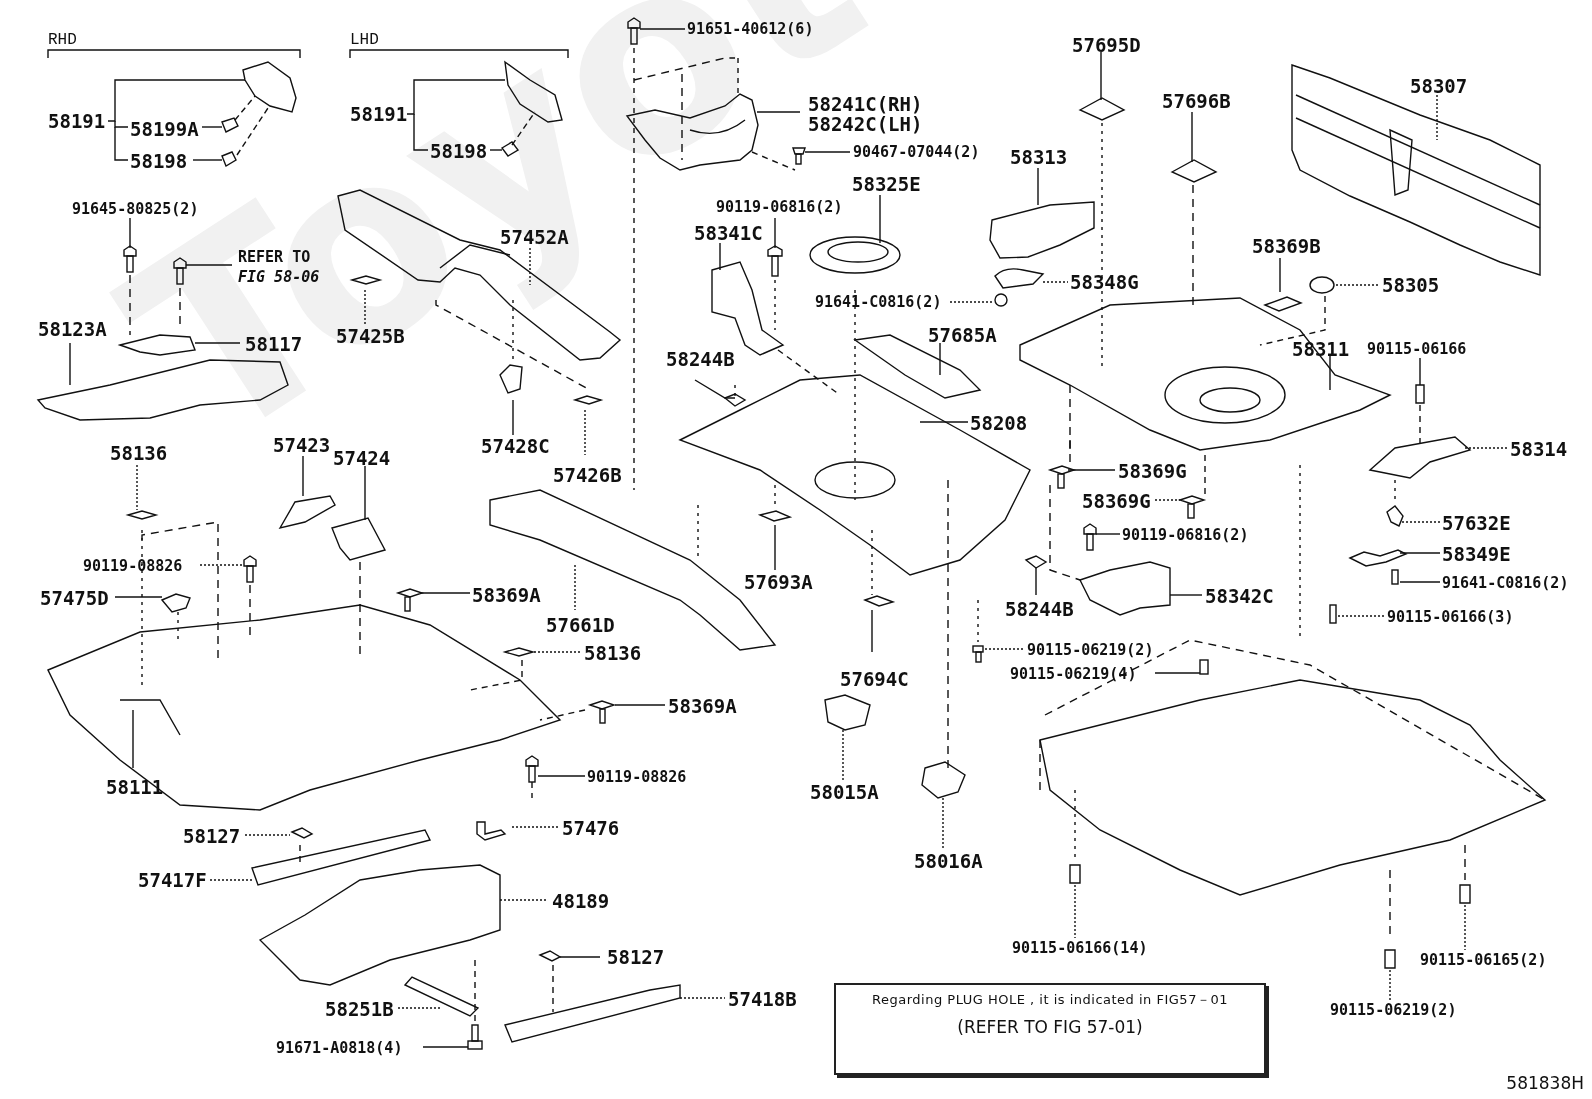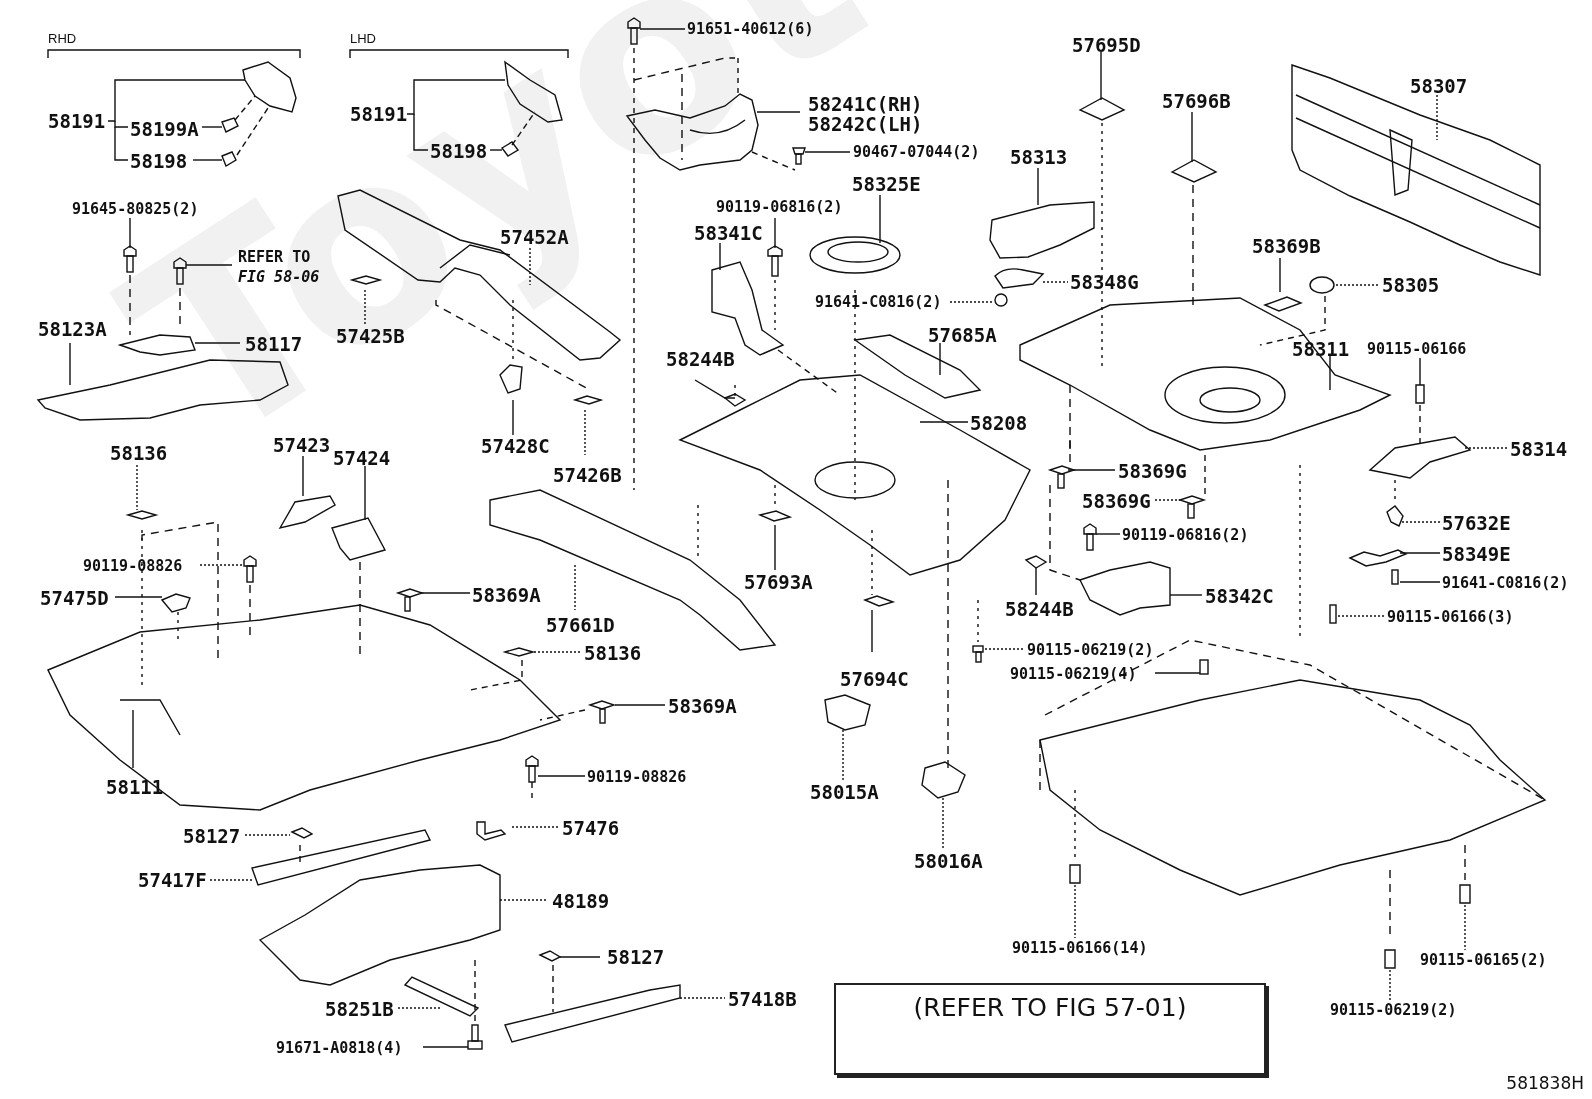"RHD" .hdr { font-family: Liberation Sans, sans-serif -> Liberation Mono, monospace; font-size: 13px -> 16px }
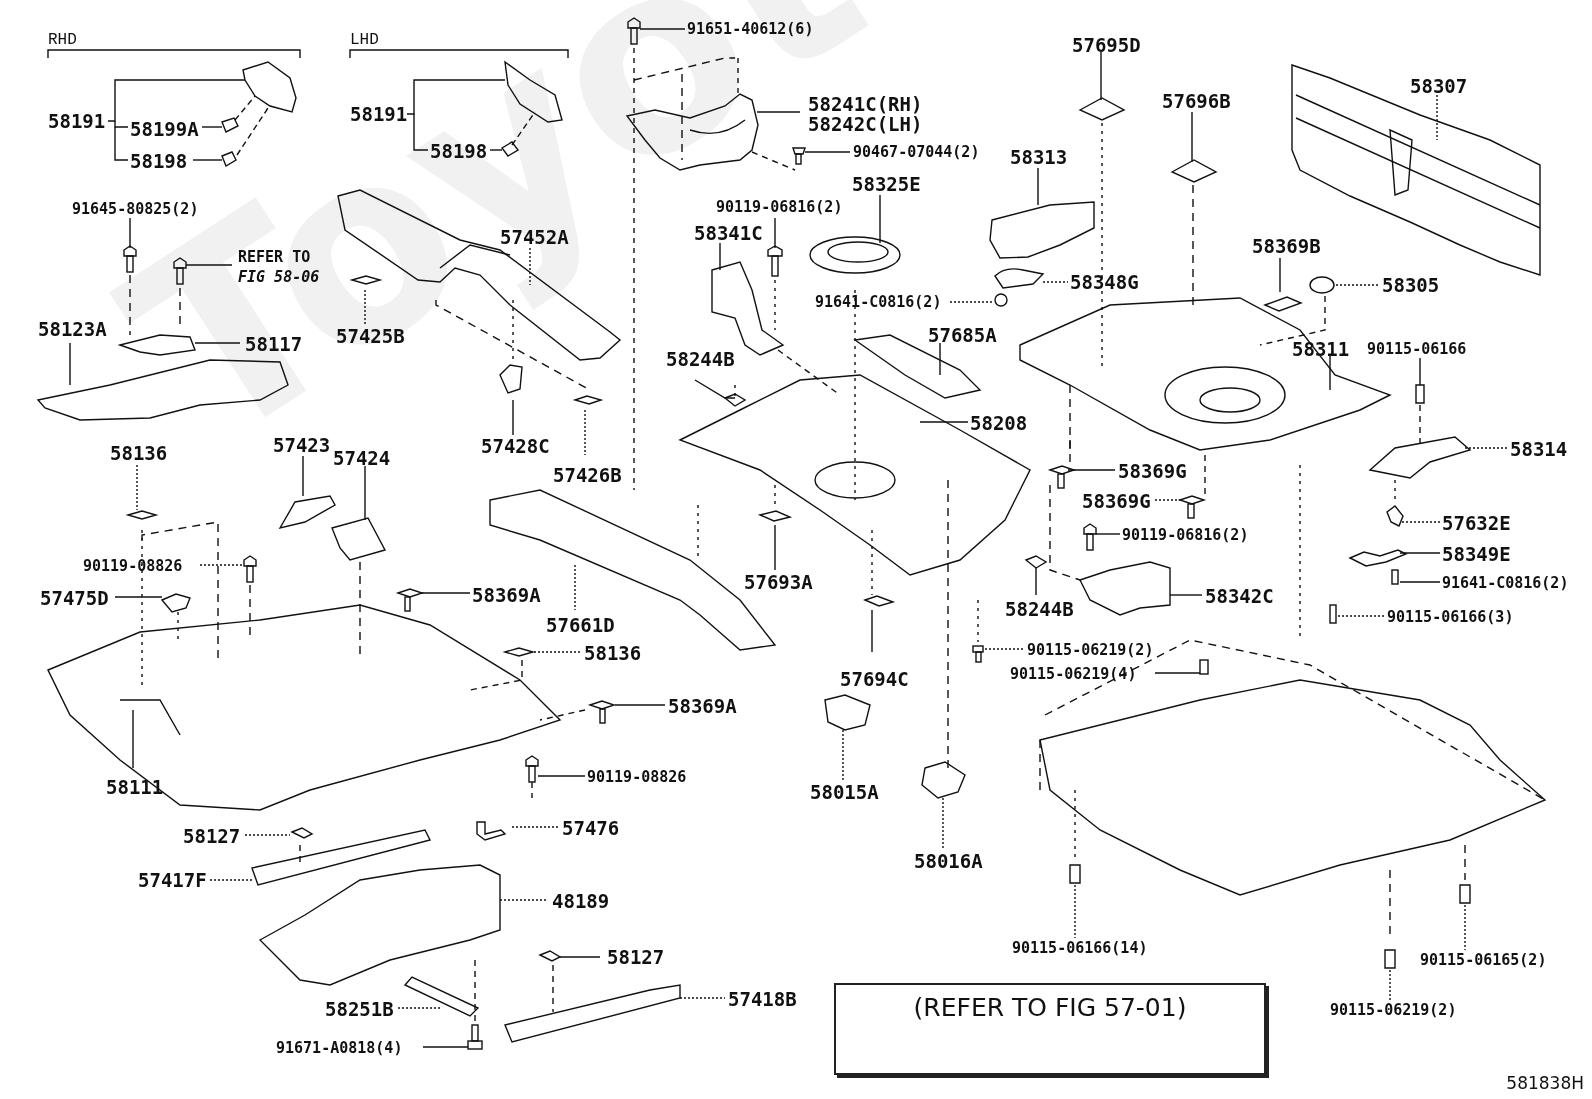"Regarding PLUG HOLE , it" div.en { html: none -> <div>Regarding PLUG HOLE , it is indicated in FIG57－01</div> }
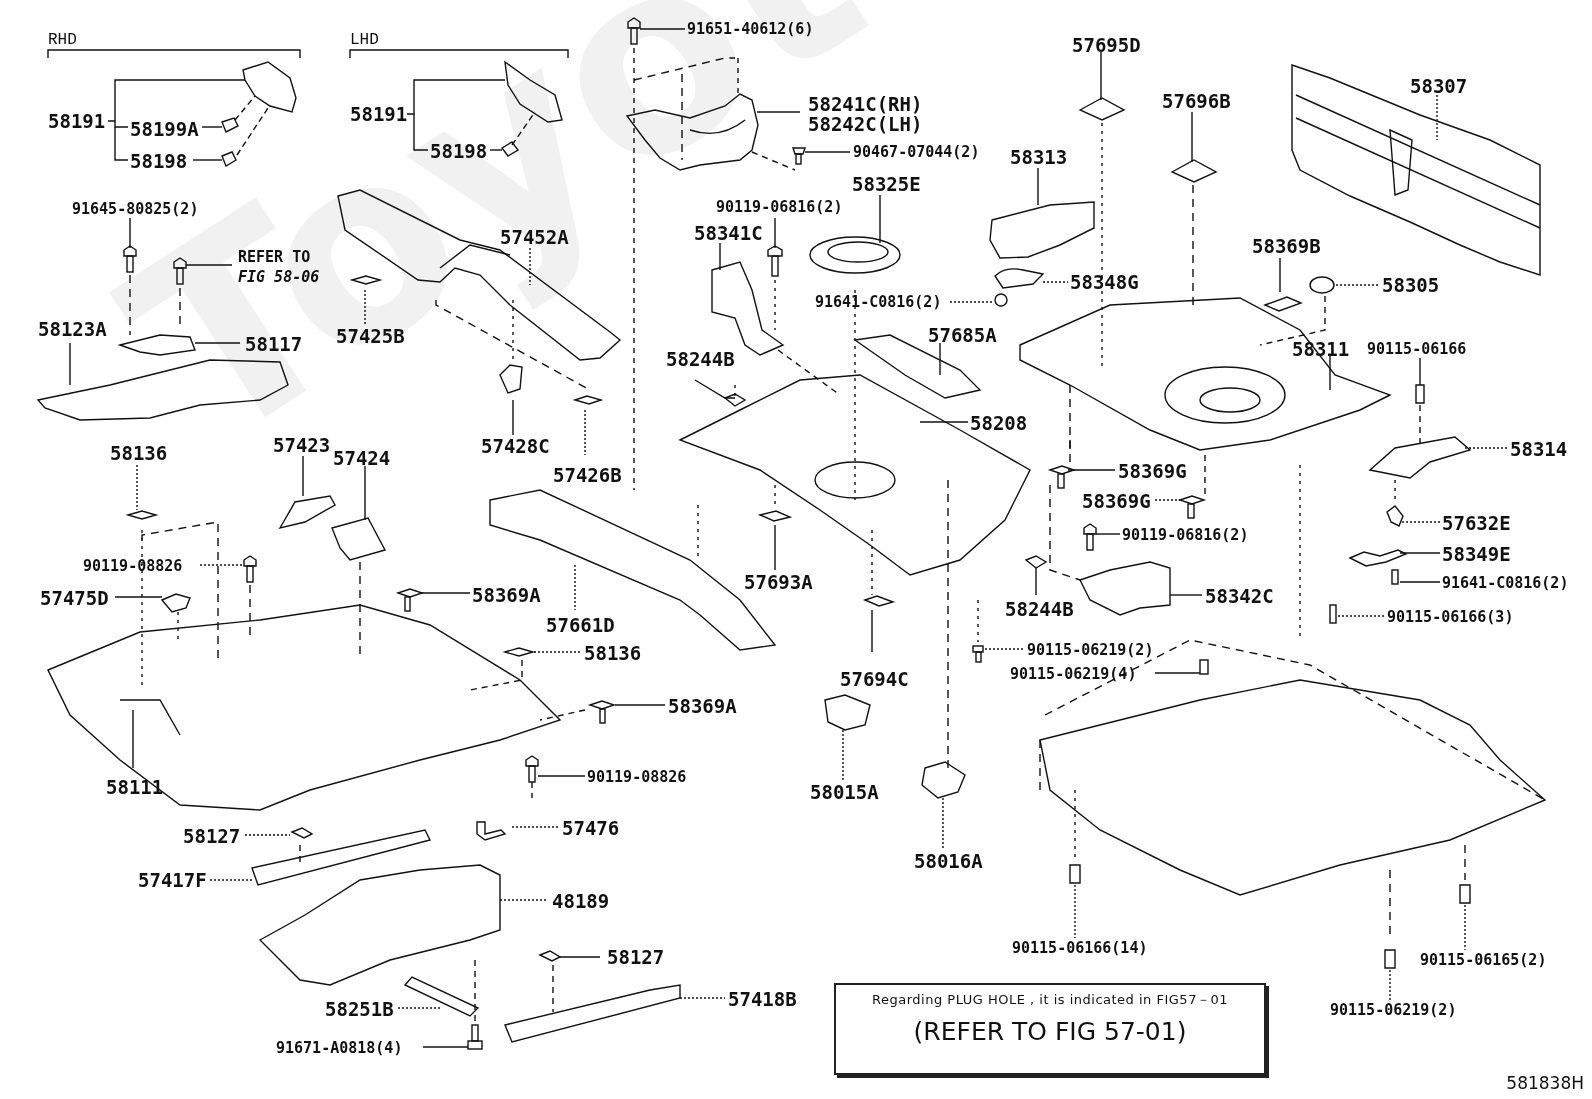"(REFER TO FIG 57-01)" .note-box .ref { font-size: 25px -> 17px }
